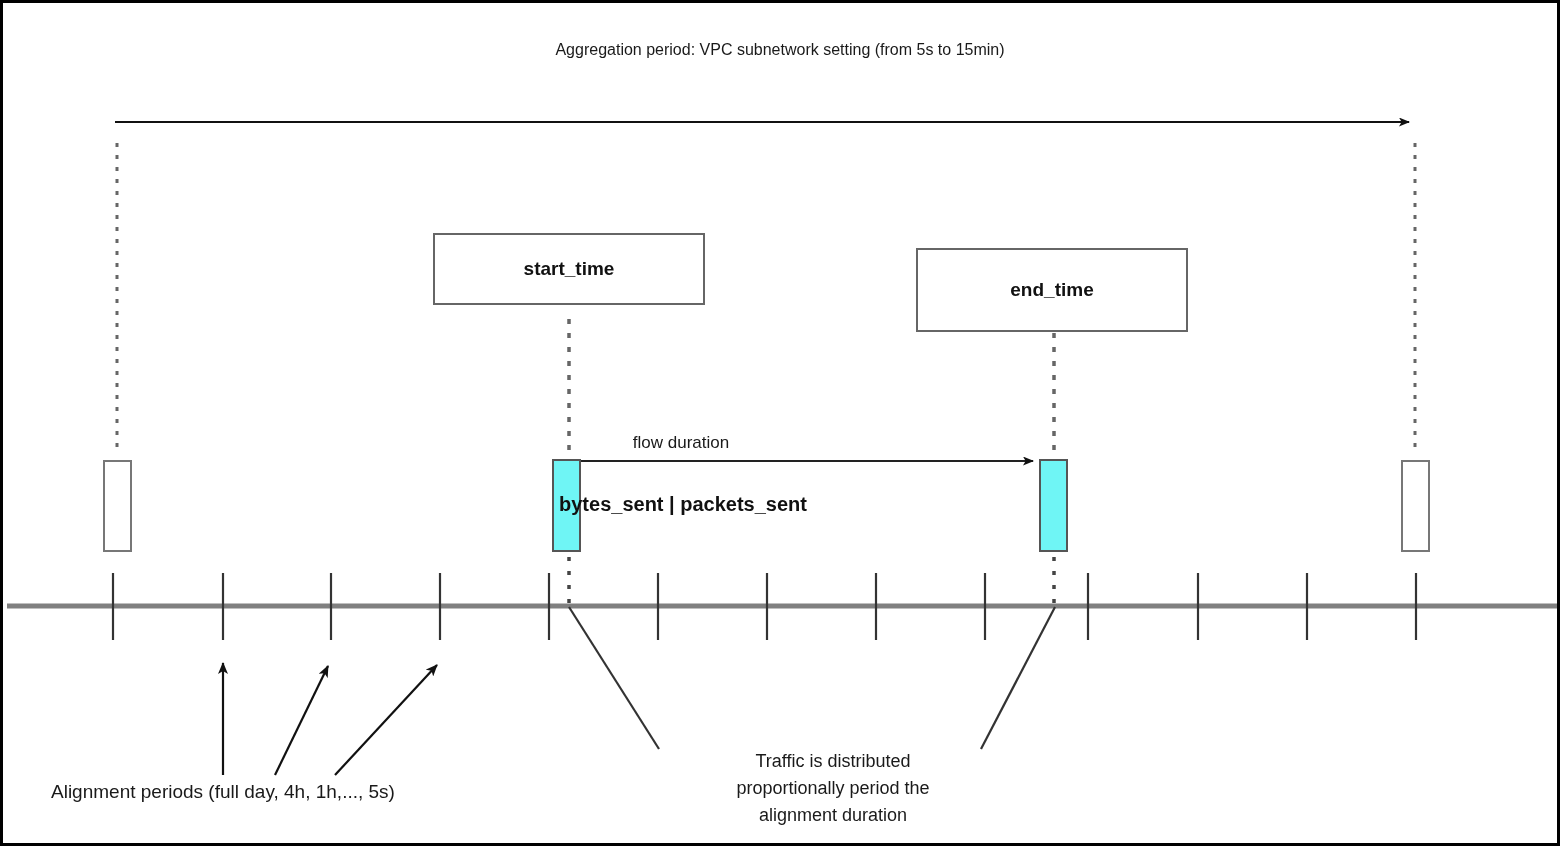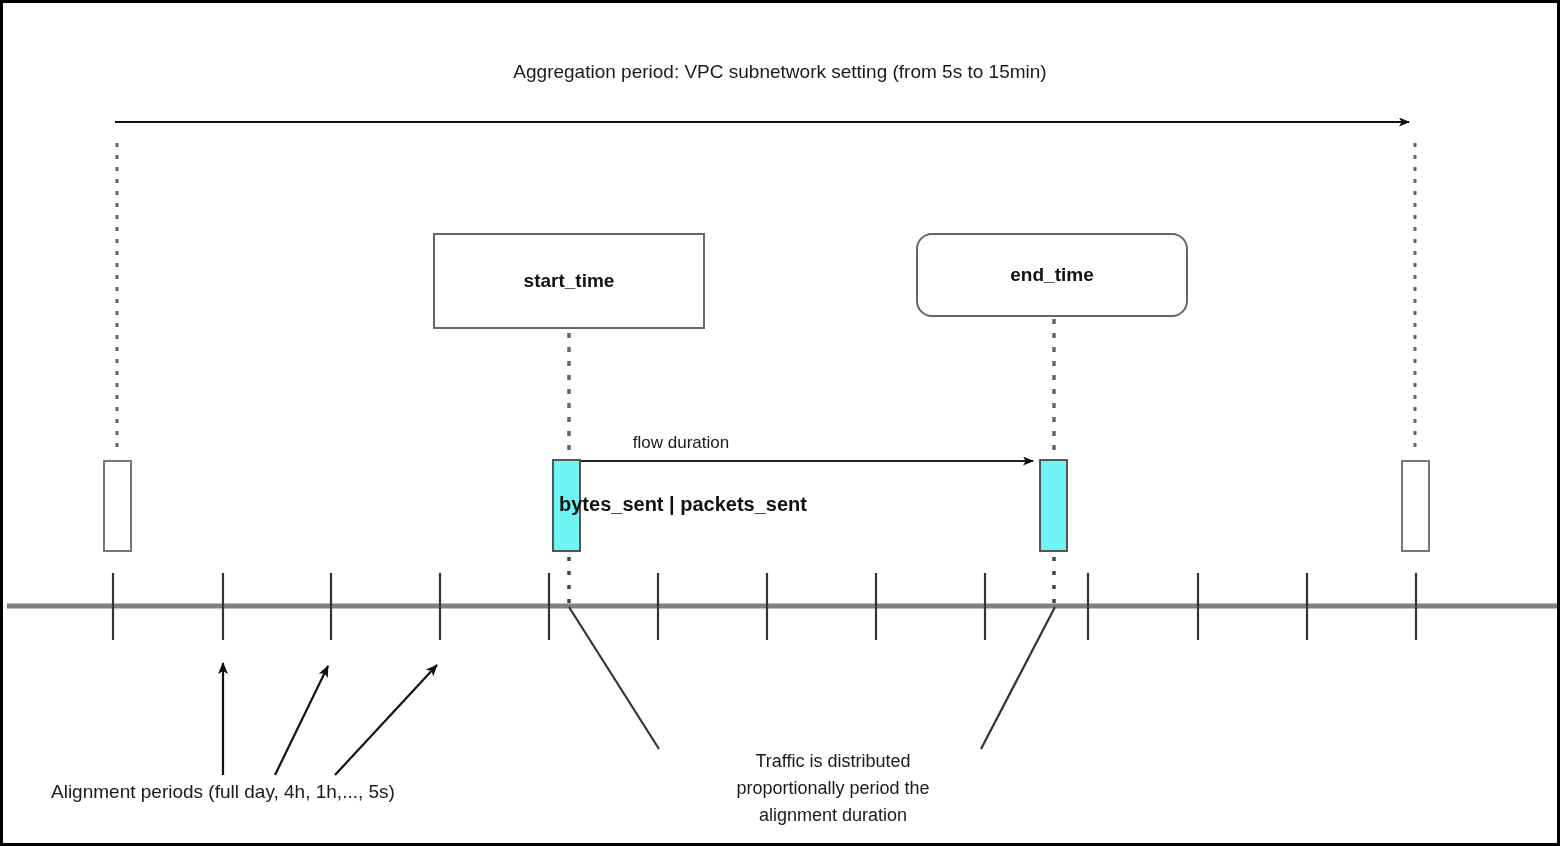"Aggregation period: VPC subnetwork" .title-text { font-size: 19px -> 16px; margin-top: 20px -> none }
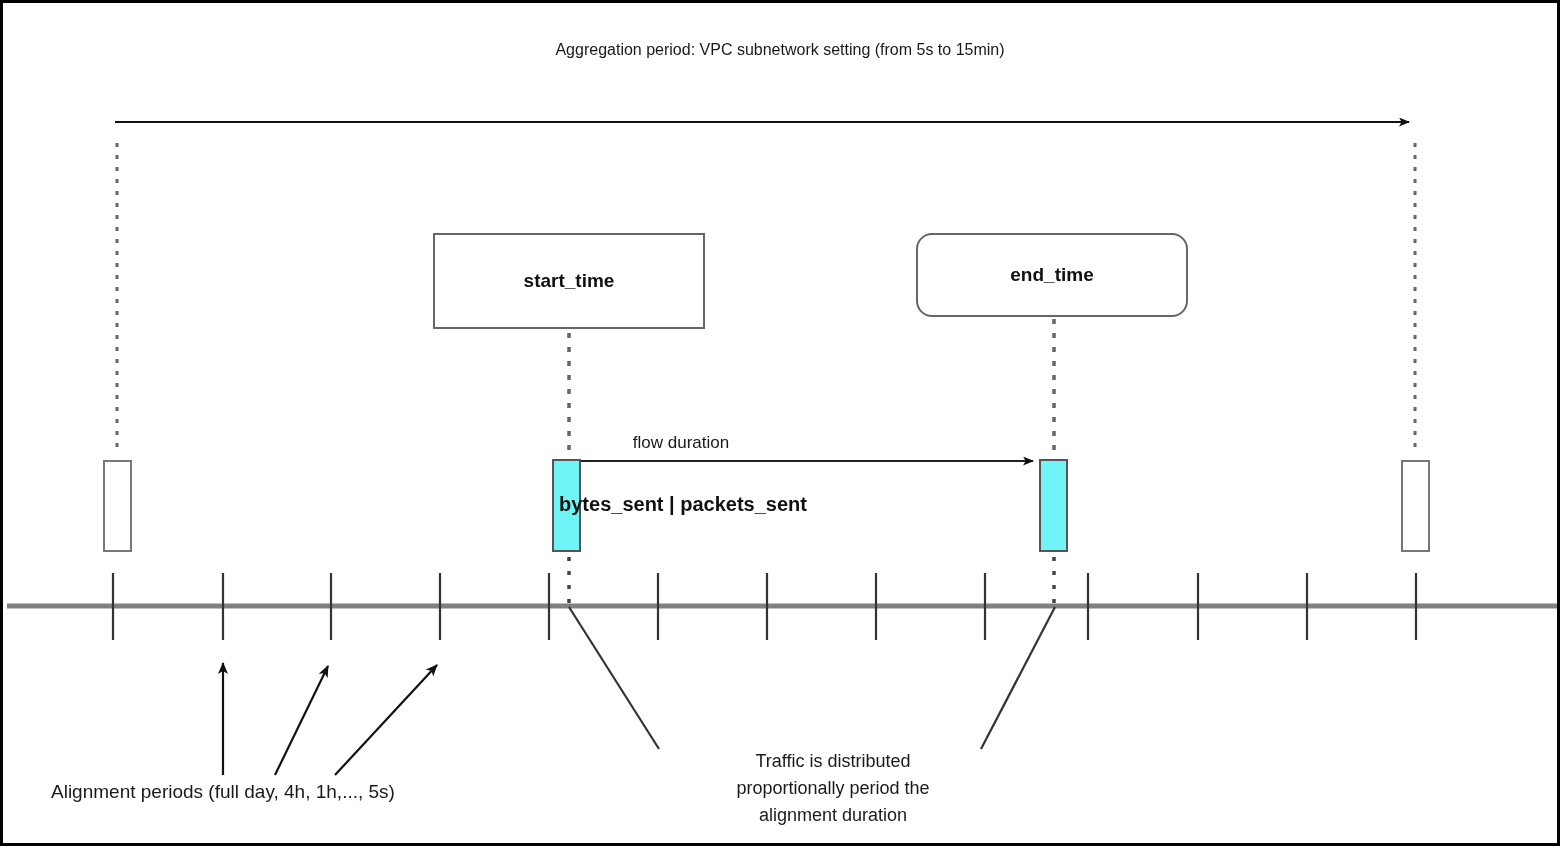"start_time" #box-start { height: 96px -> 72px }
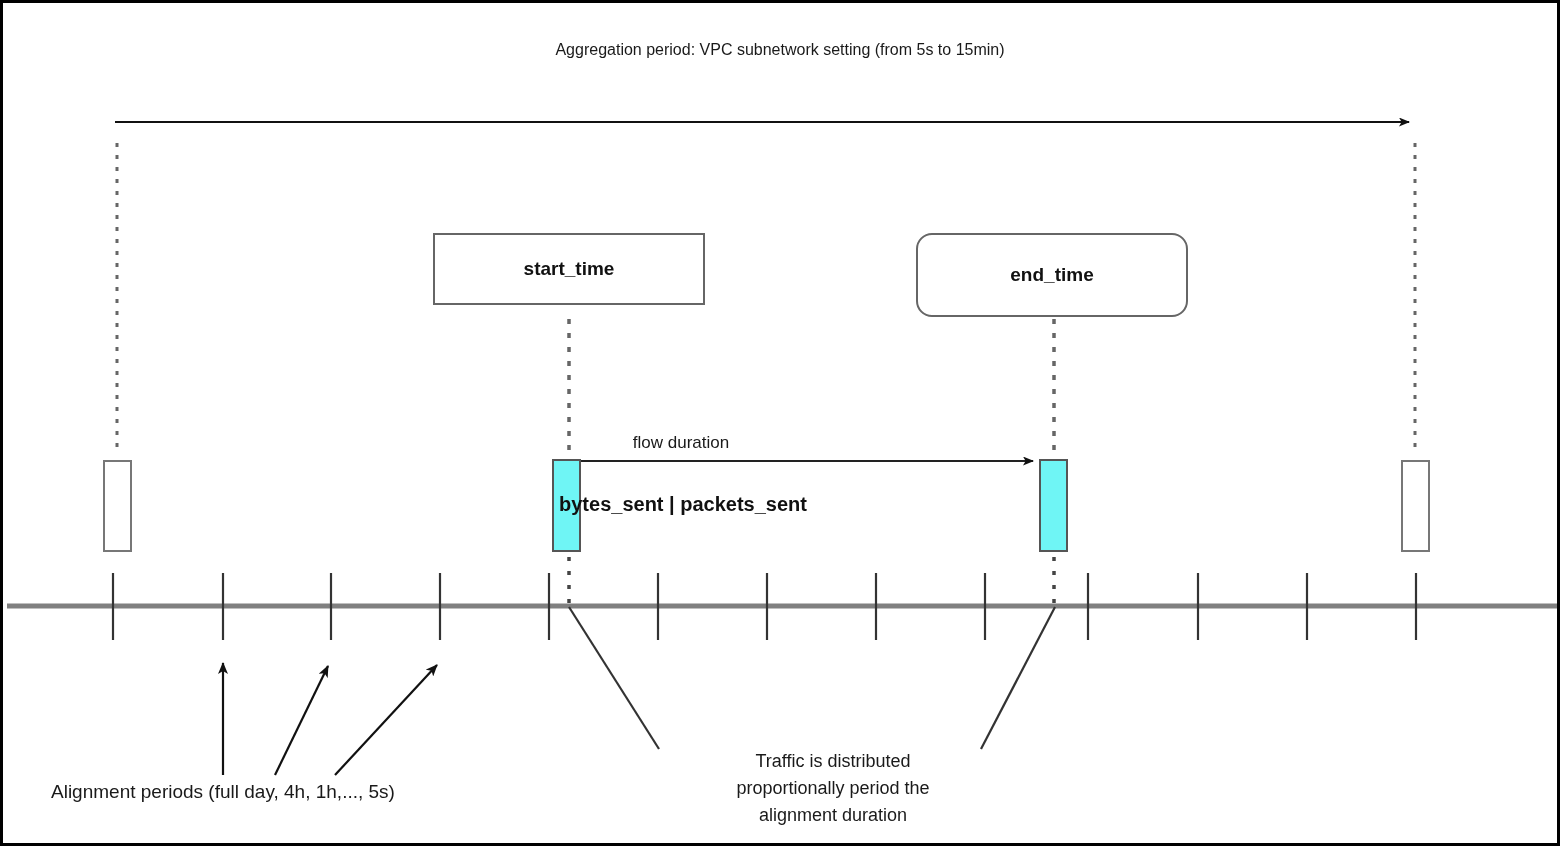"end_time" #box-end { border-radius: 16px -> none; top: 230px -> 245px }
